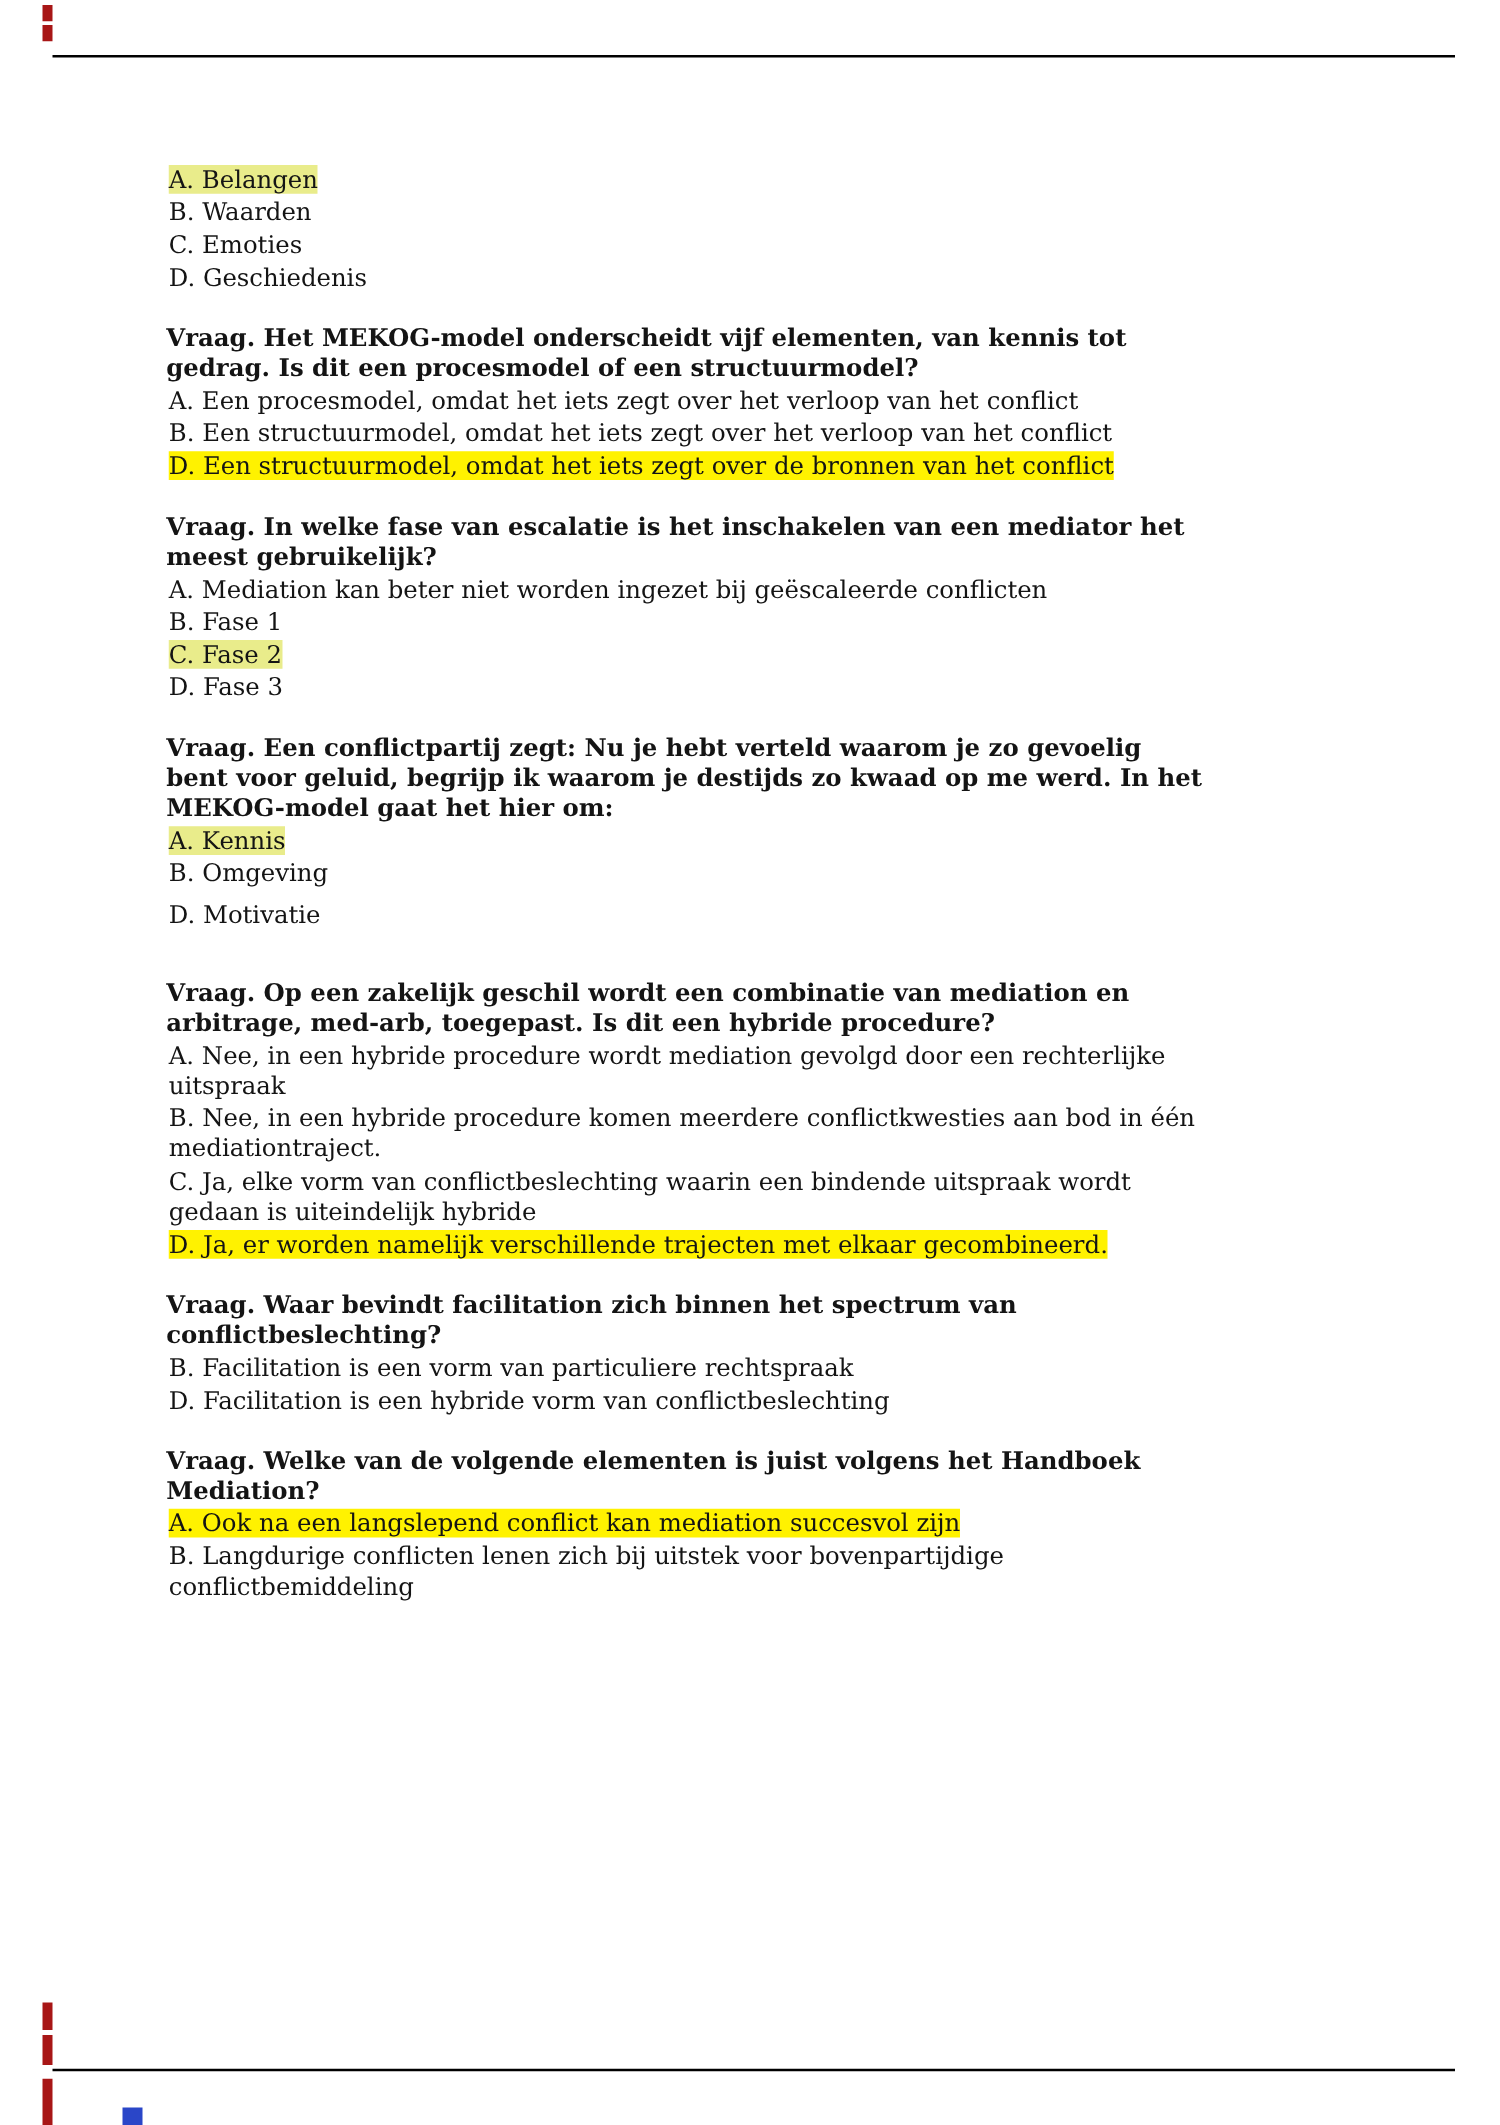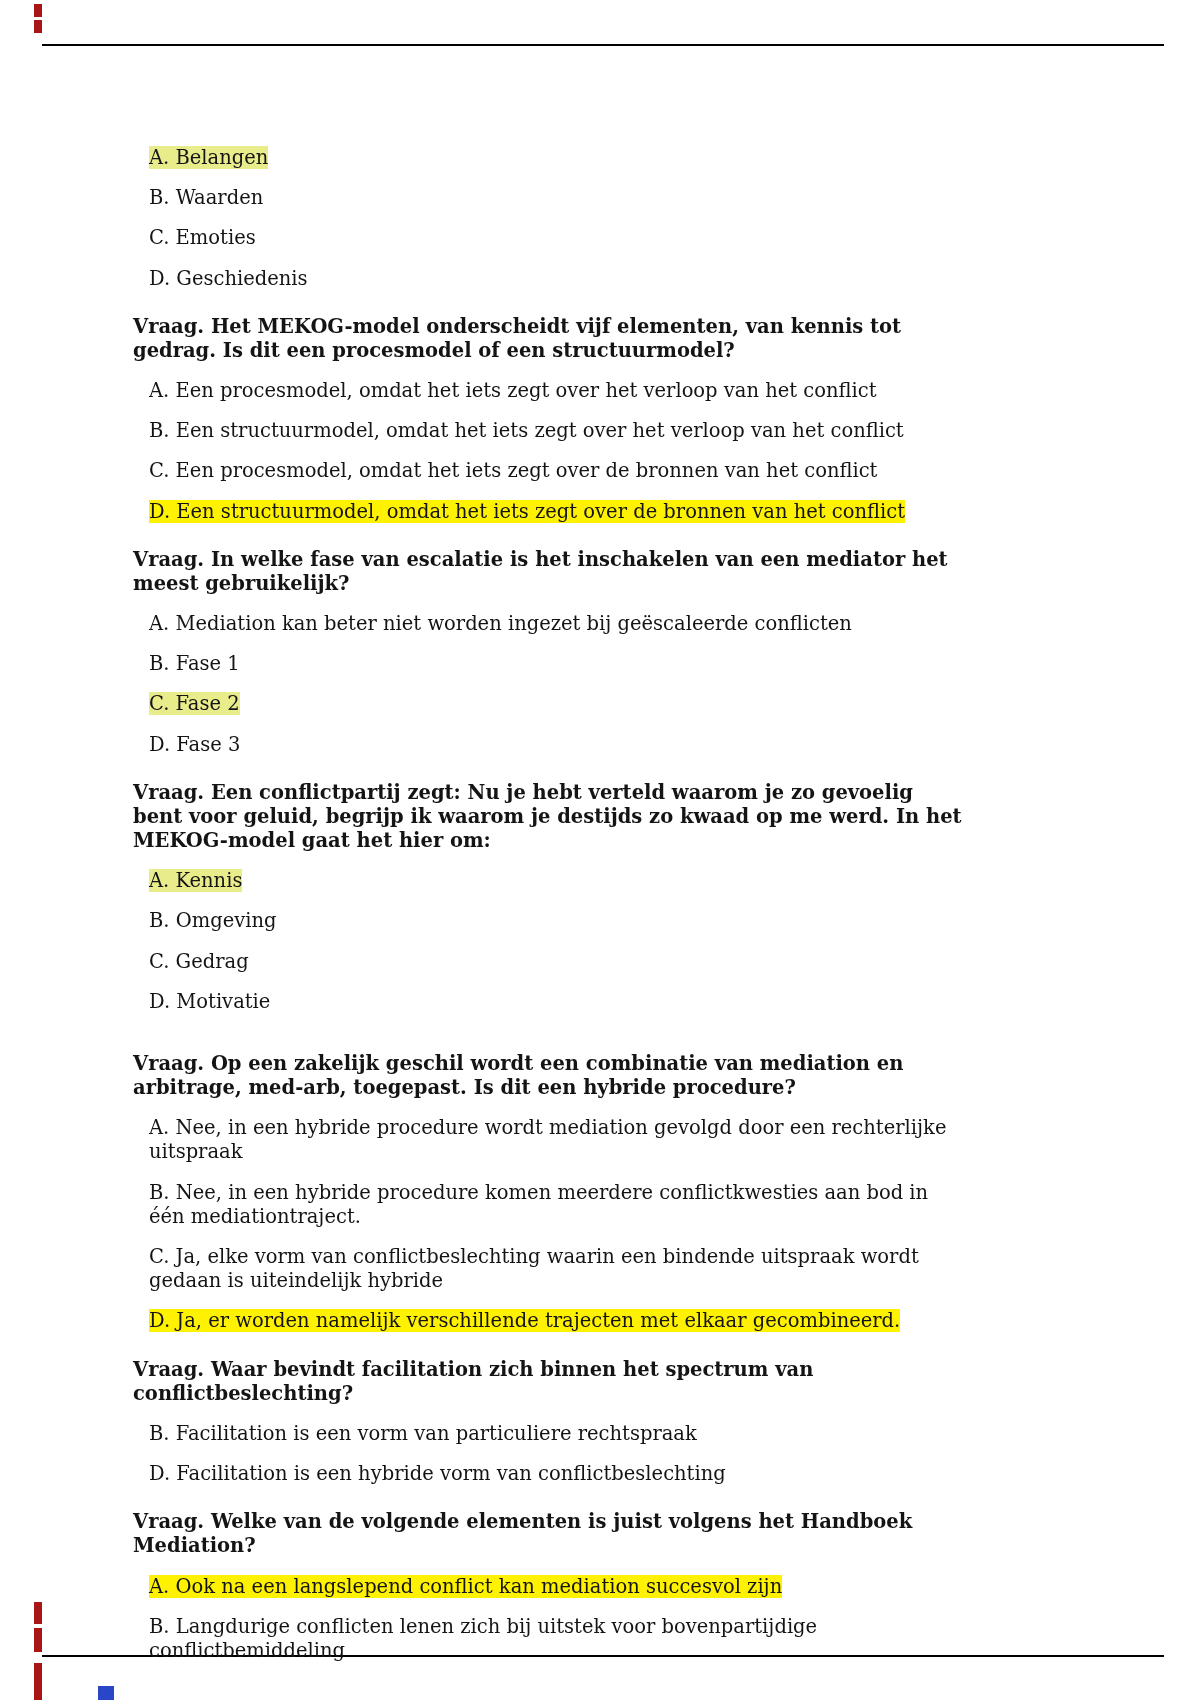"A. Belangen" .opt { margin: 16px -> 2px }
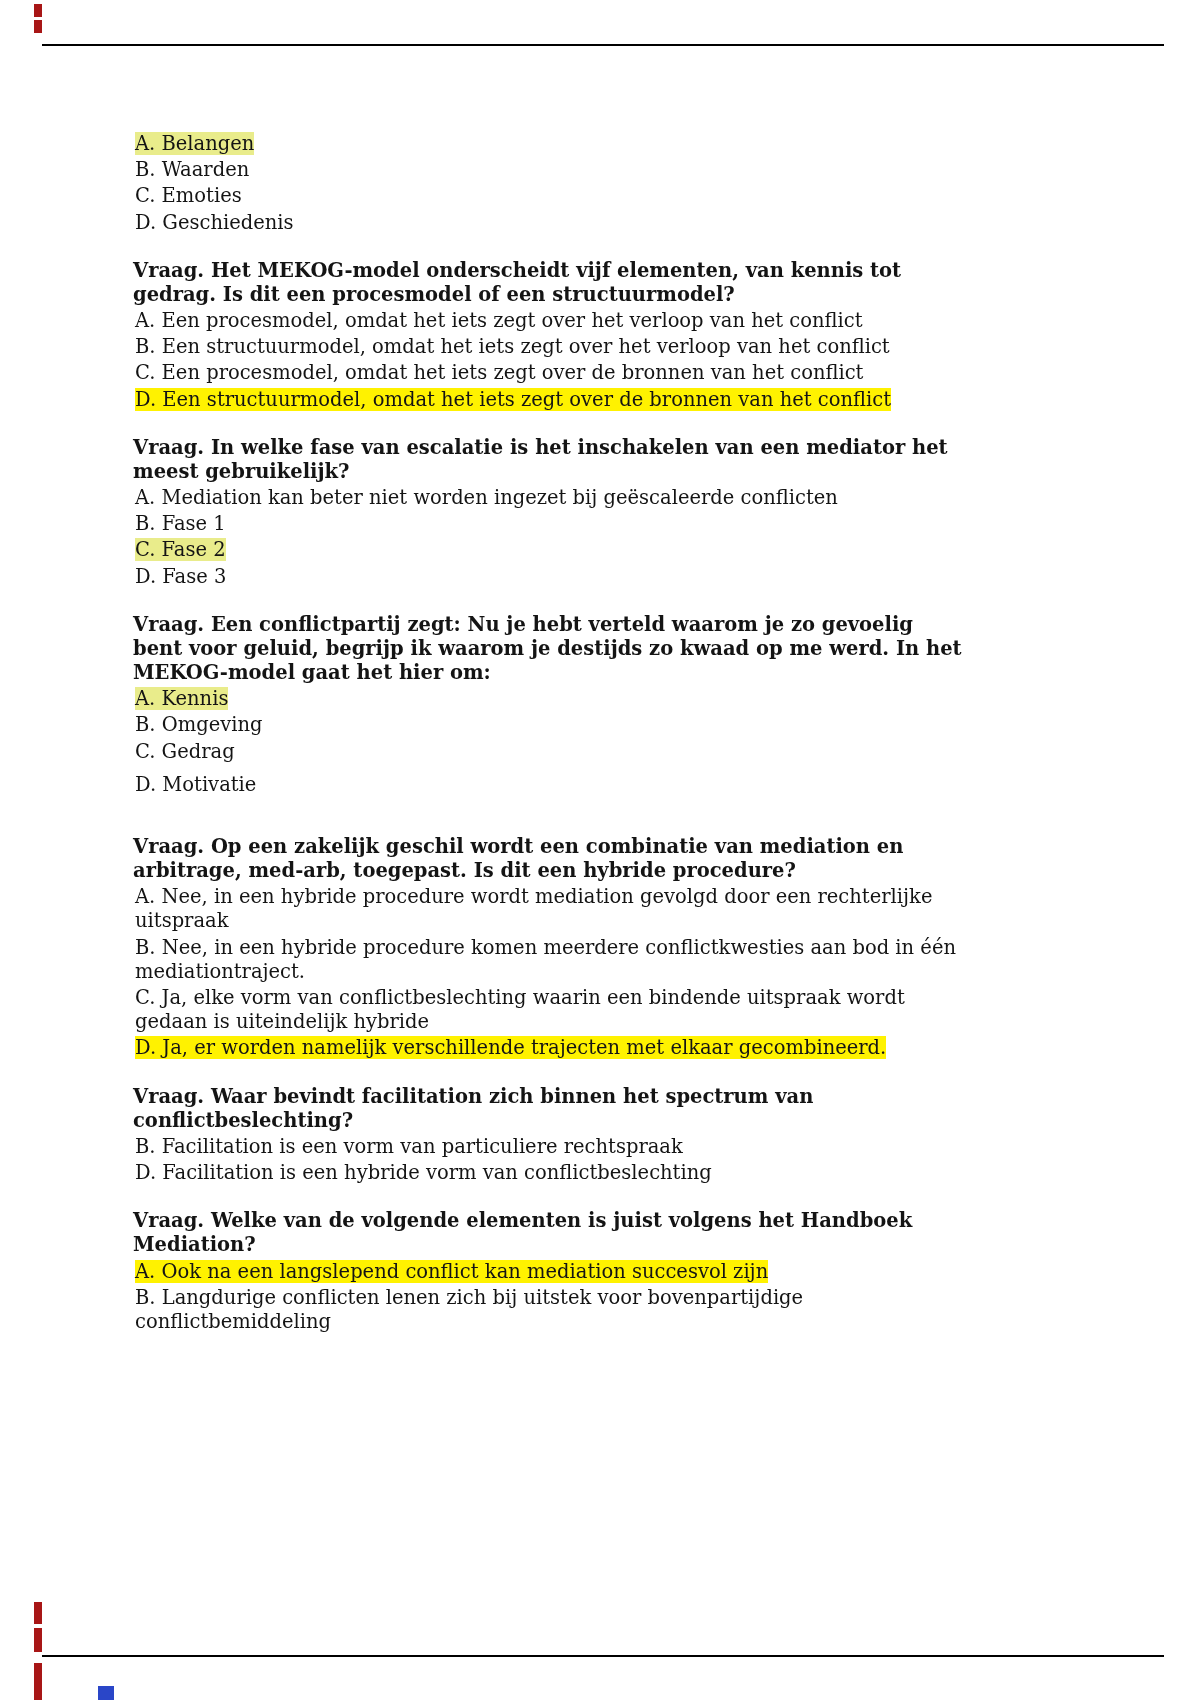"C. Een procesmodel, omdat het" p.opt { html: <p><span>C. Een procesmodel, omdat het iets zegt over de bronnen van het conflict</span></p> -> none }
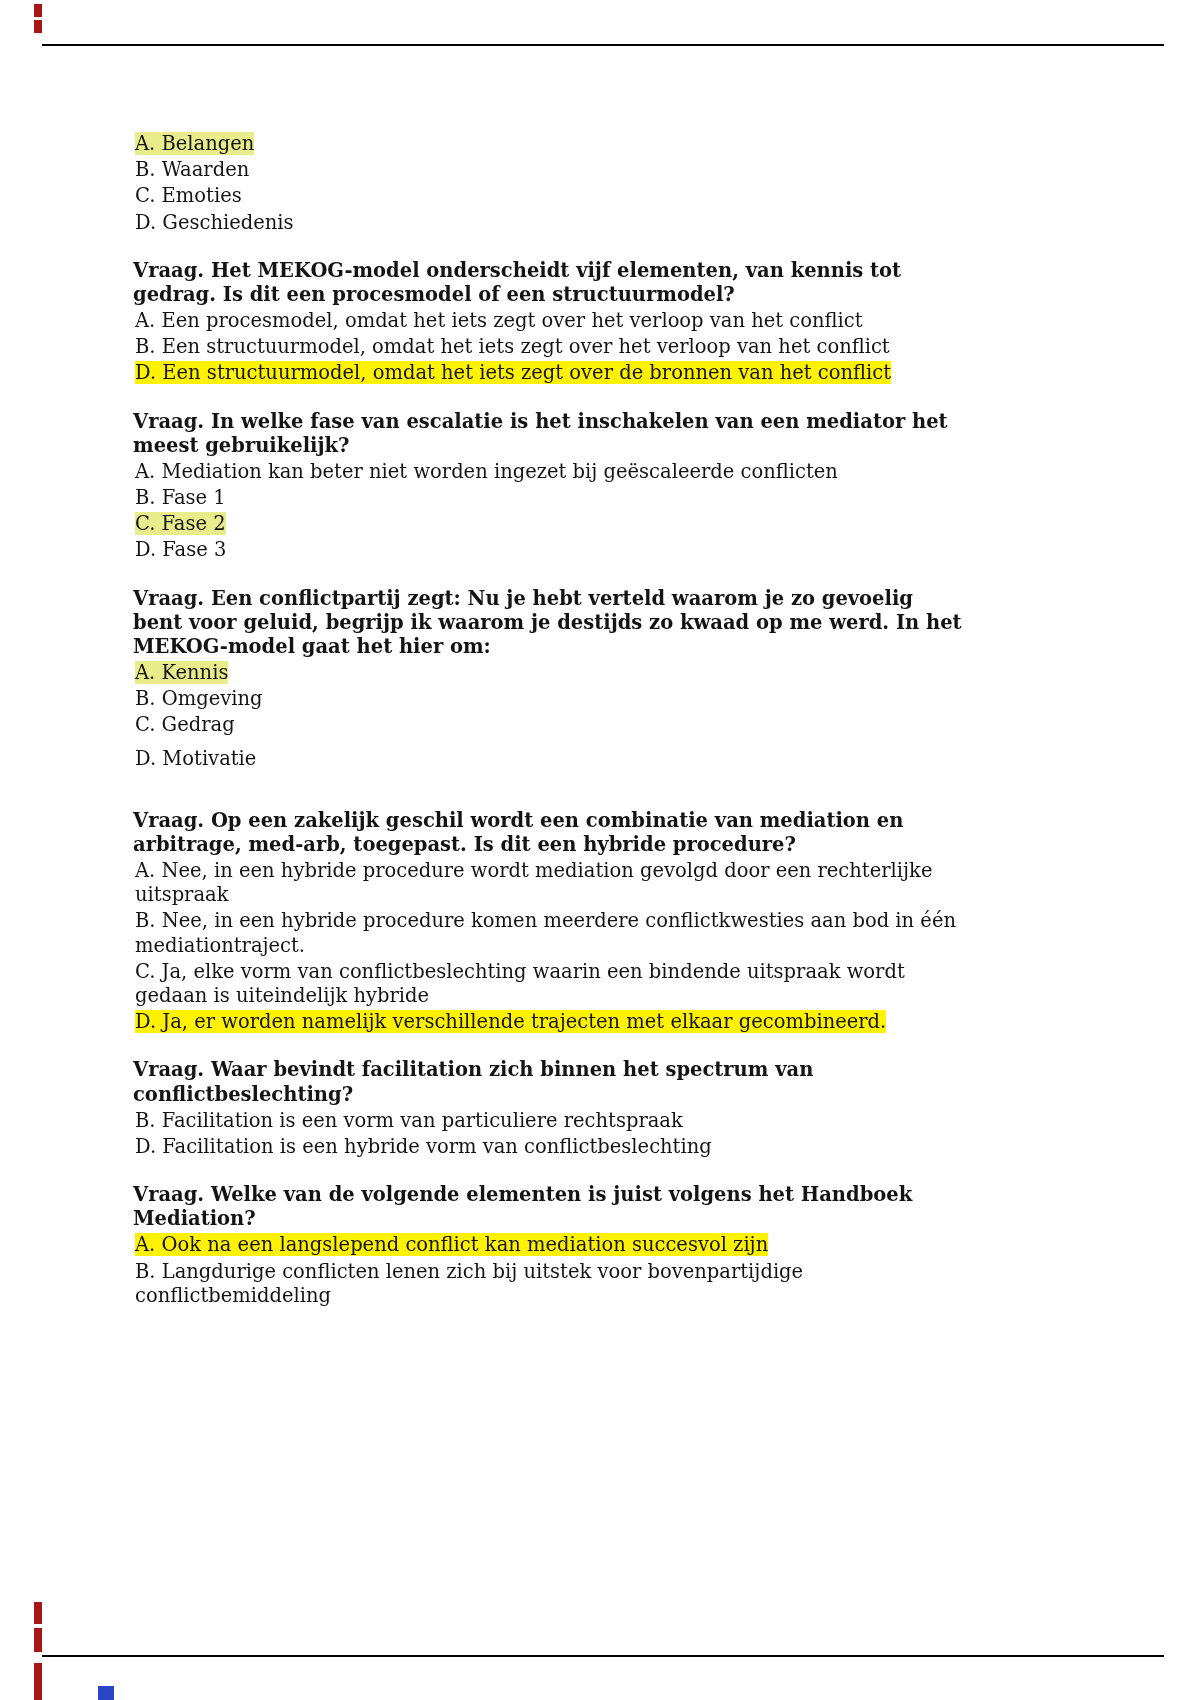"C. Gedrag" p.opt { html: <p><span>C. Gedrag</span></p> -> none }
